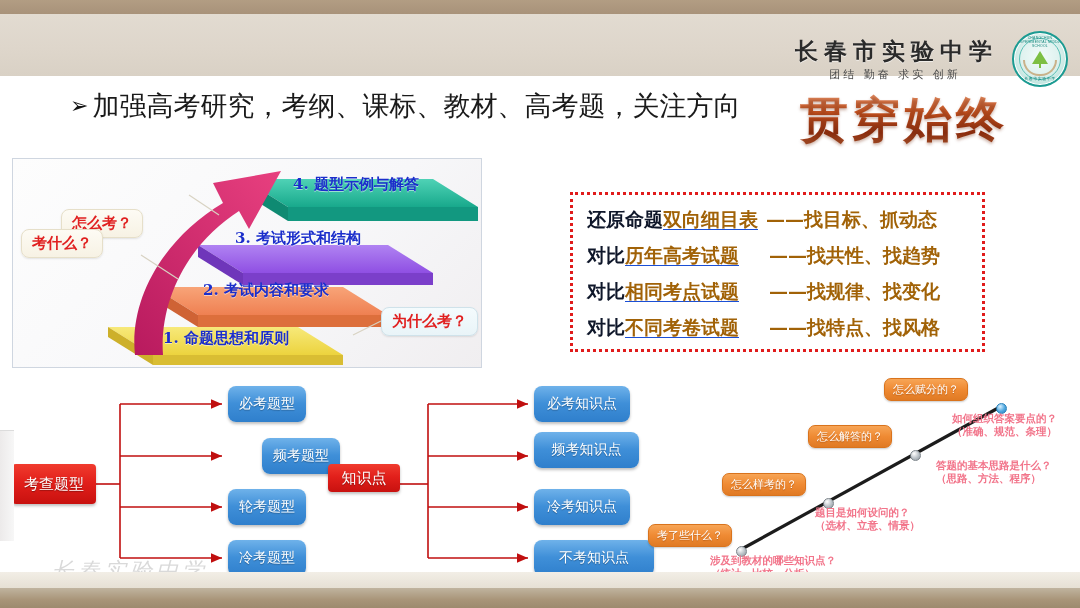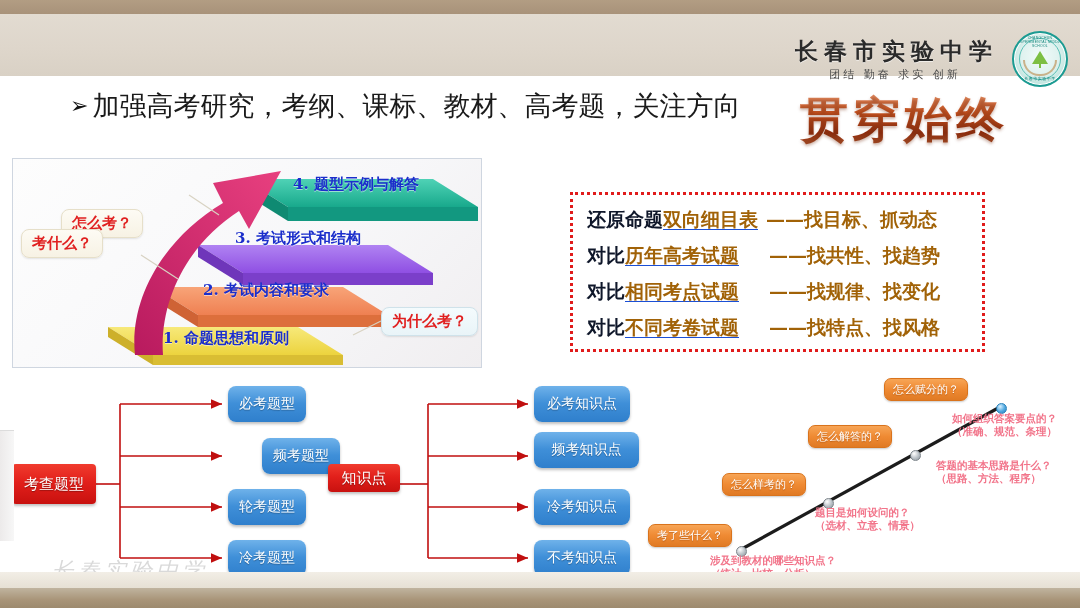"不考知识点" div.node { width: 96px -> 120px }
